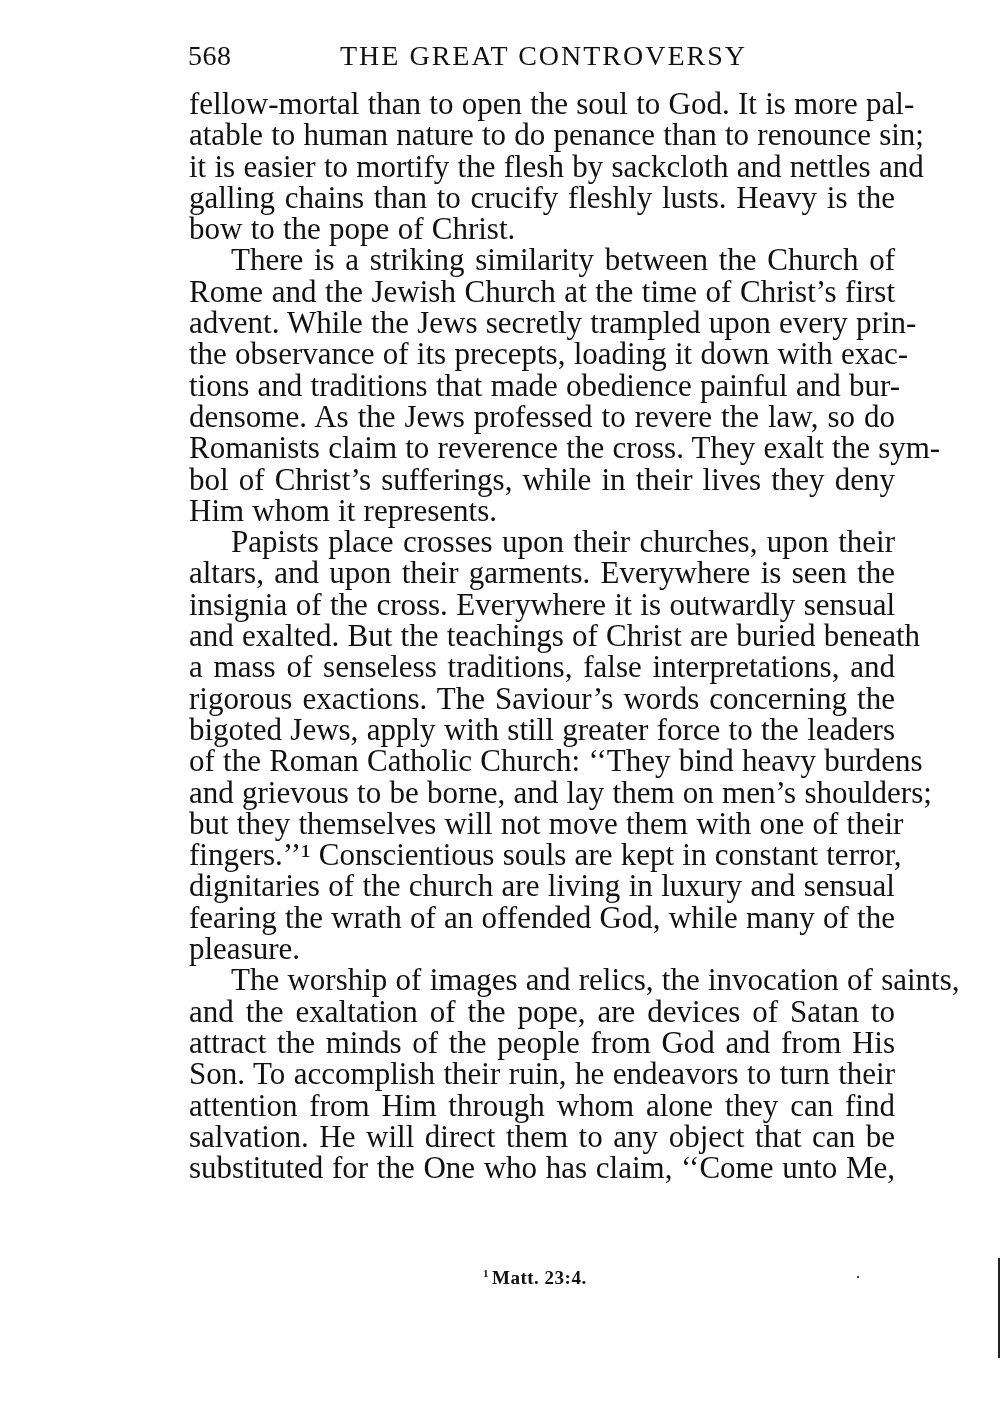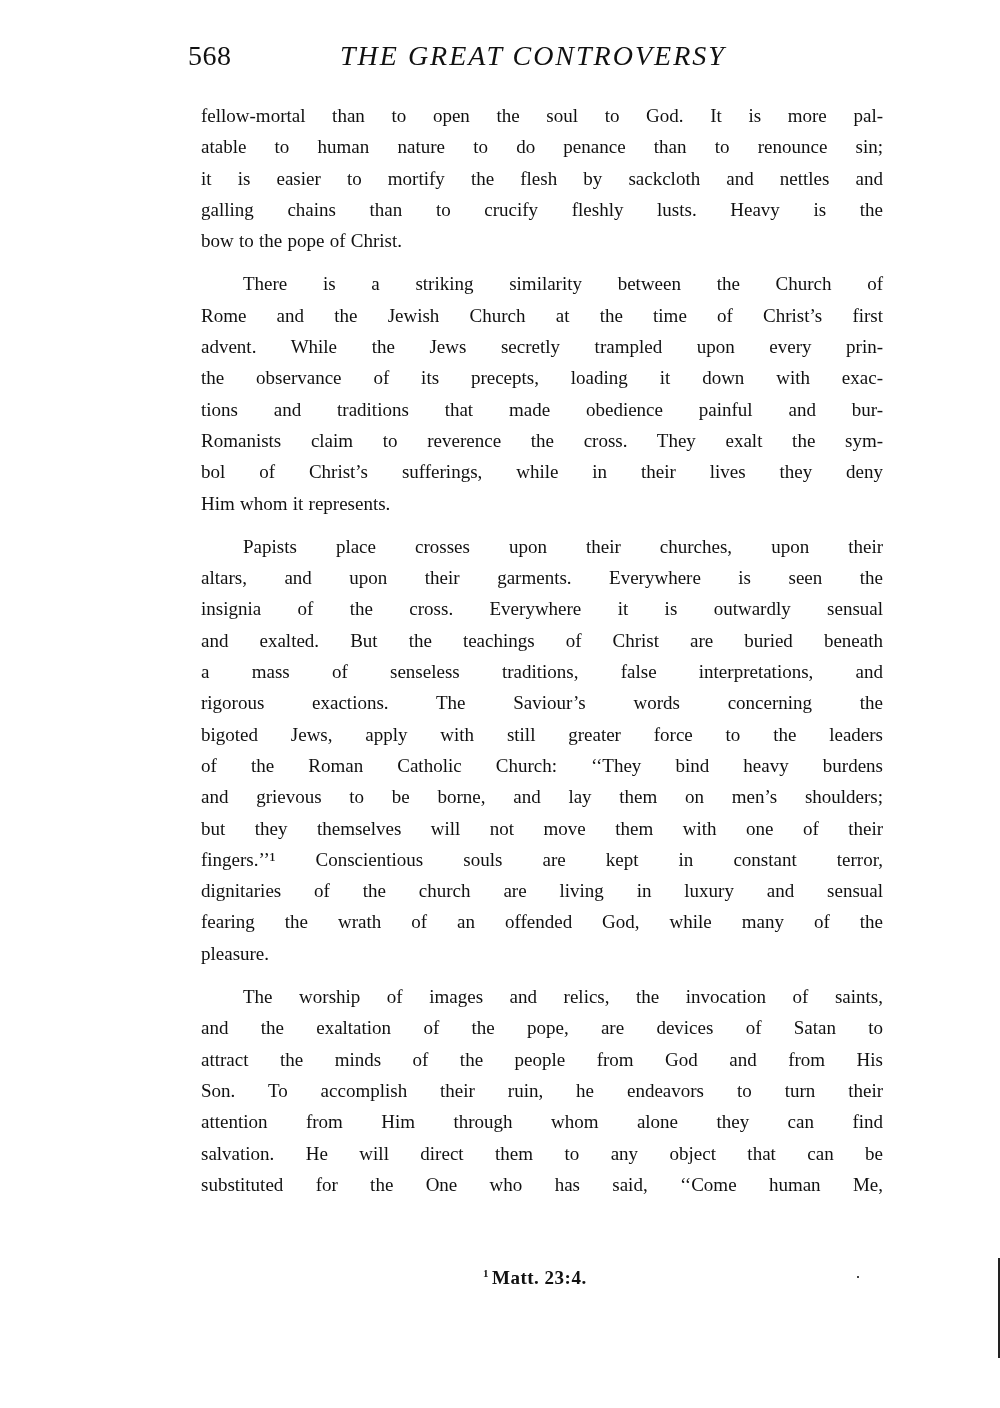"THE GREAT CONTROVERSY" .book-title { font-style: italic -> none }
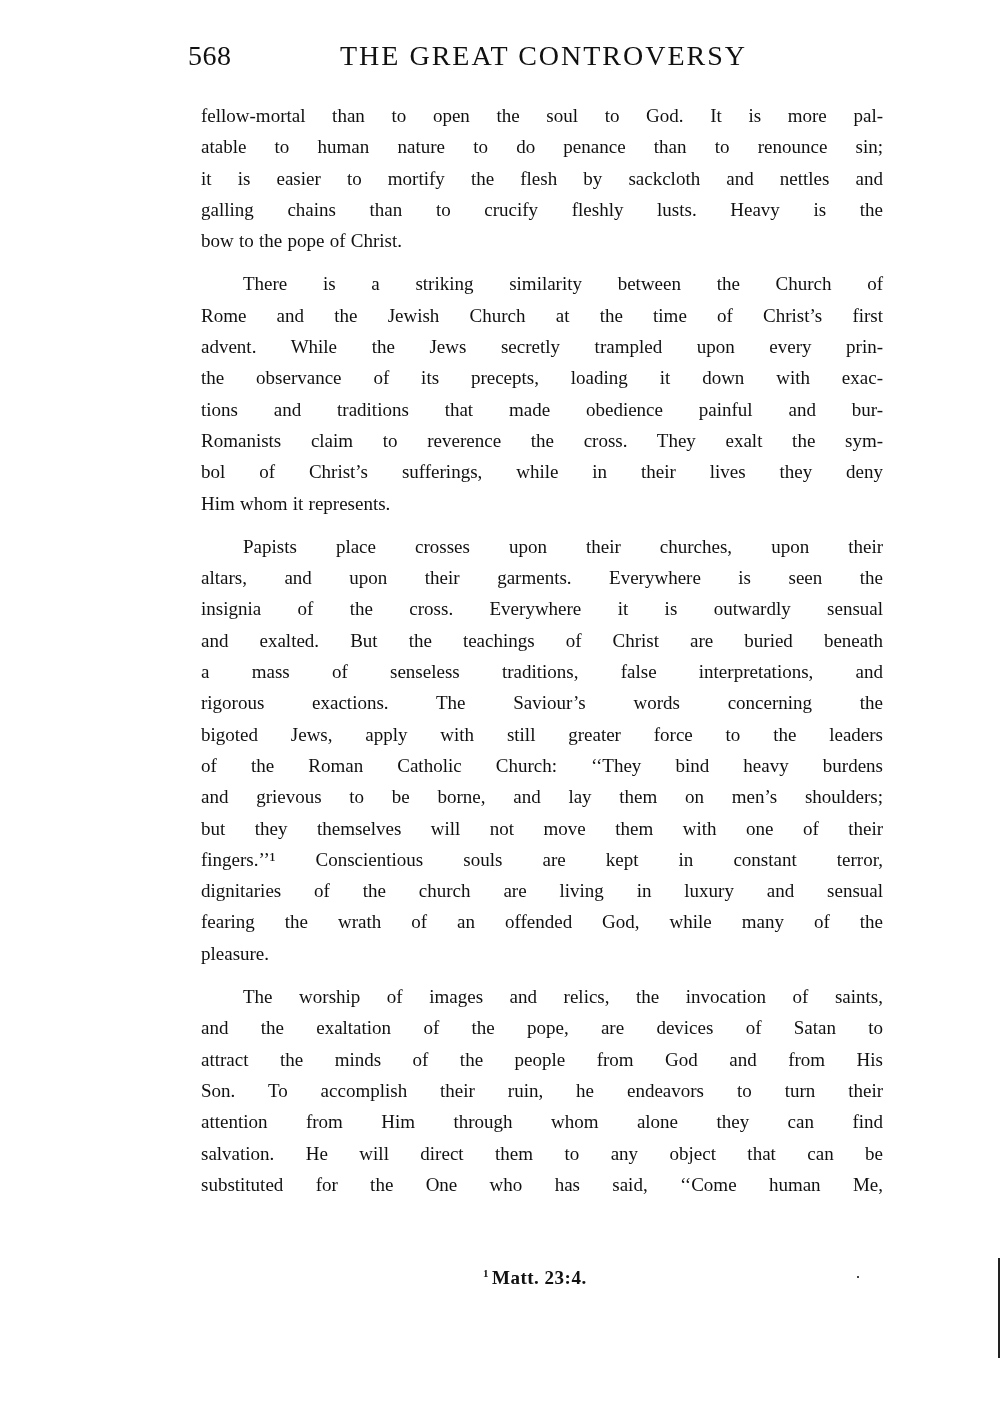"fellow-mortal than to open the" .para { font-size: 19px -> 31px; margin: 12px -> 0 }
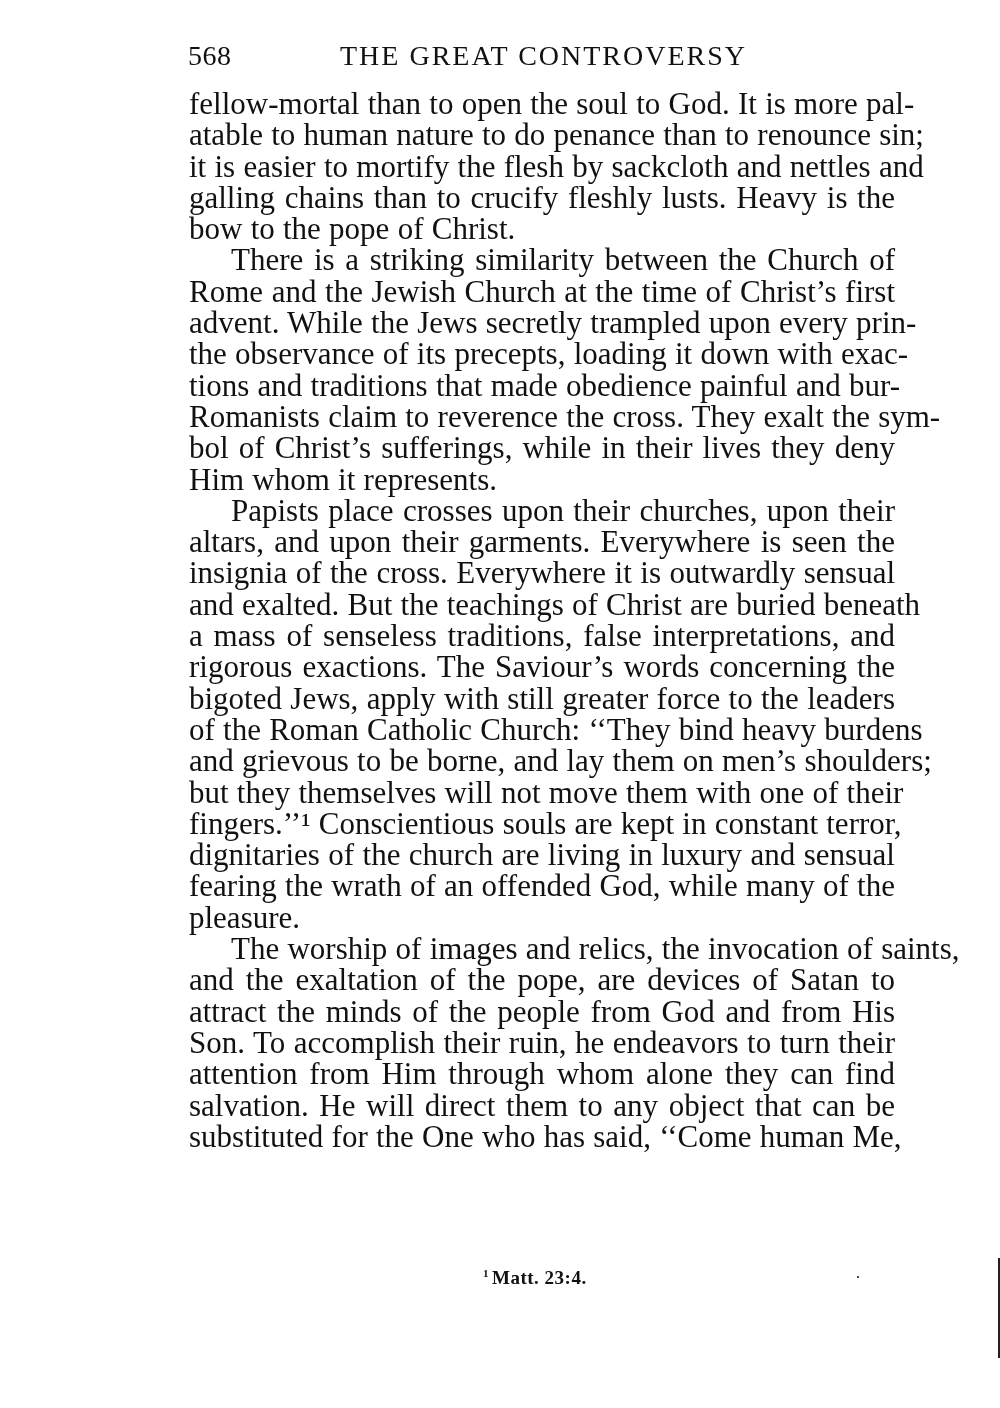"densome. As the Jews professed" span.line { html: none -> <span>densome. As the Jews professed to revere the law, so do</span> }
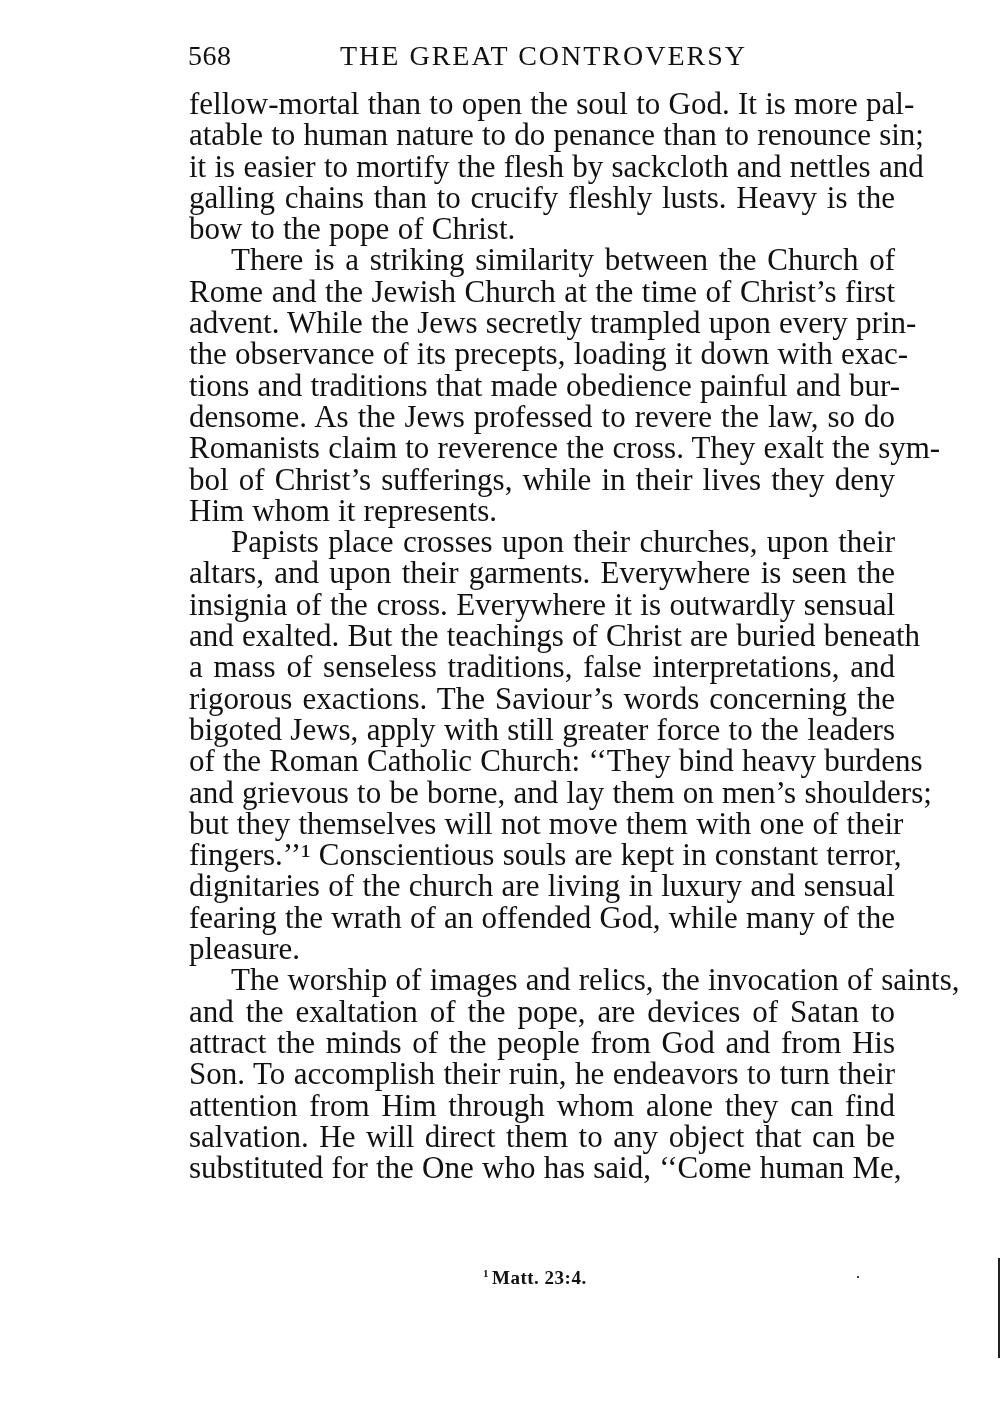"substituted for the One who" span.line { text: said, ‘‘Come human -> claim, ‘‘Come unto }
